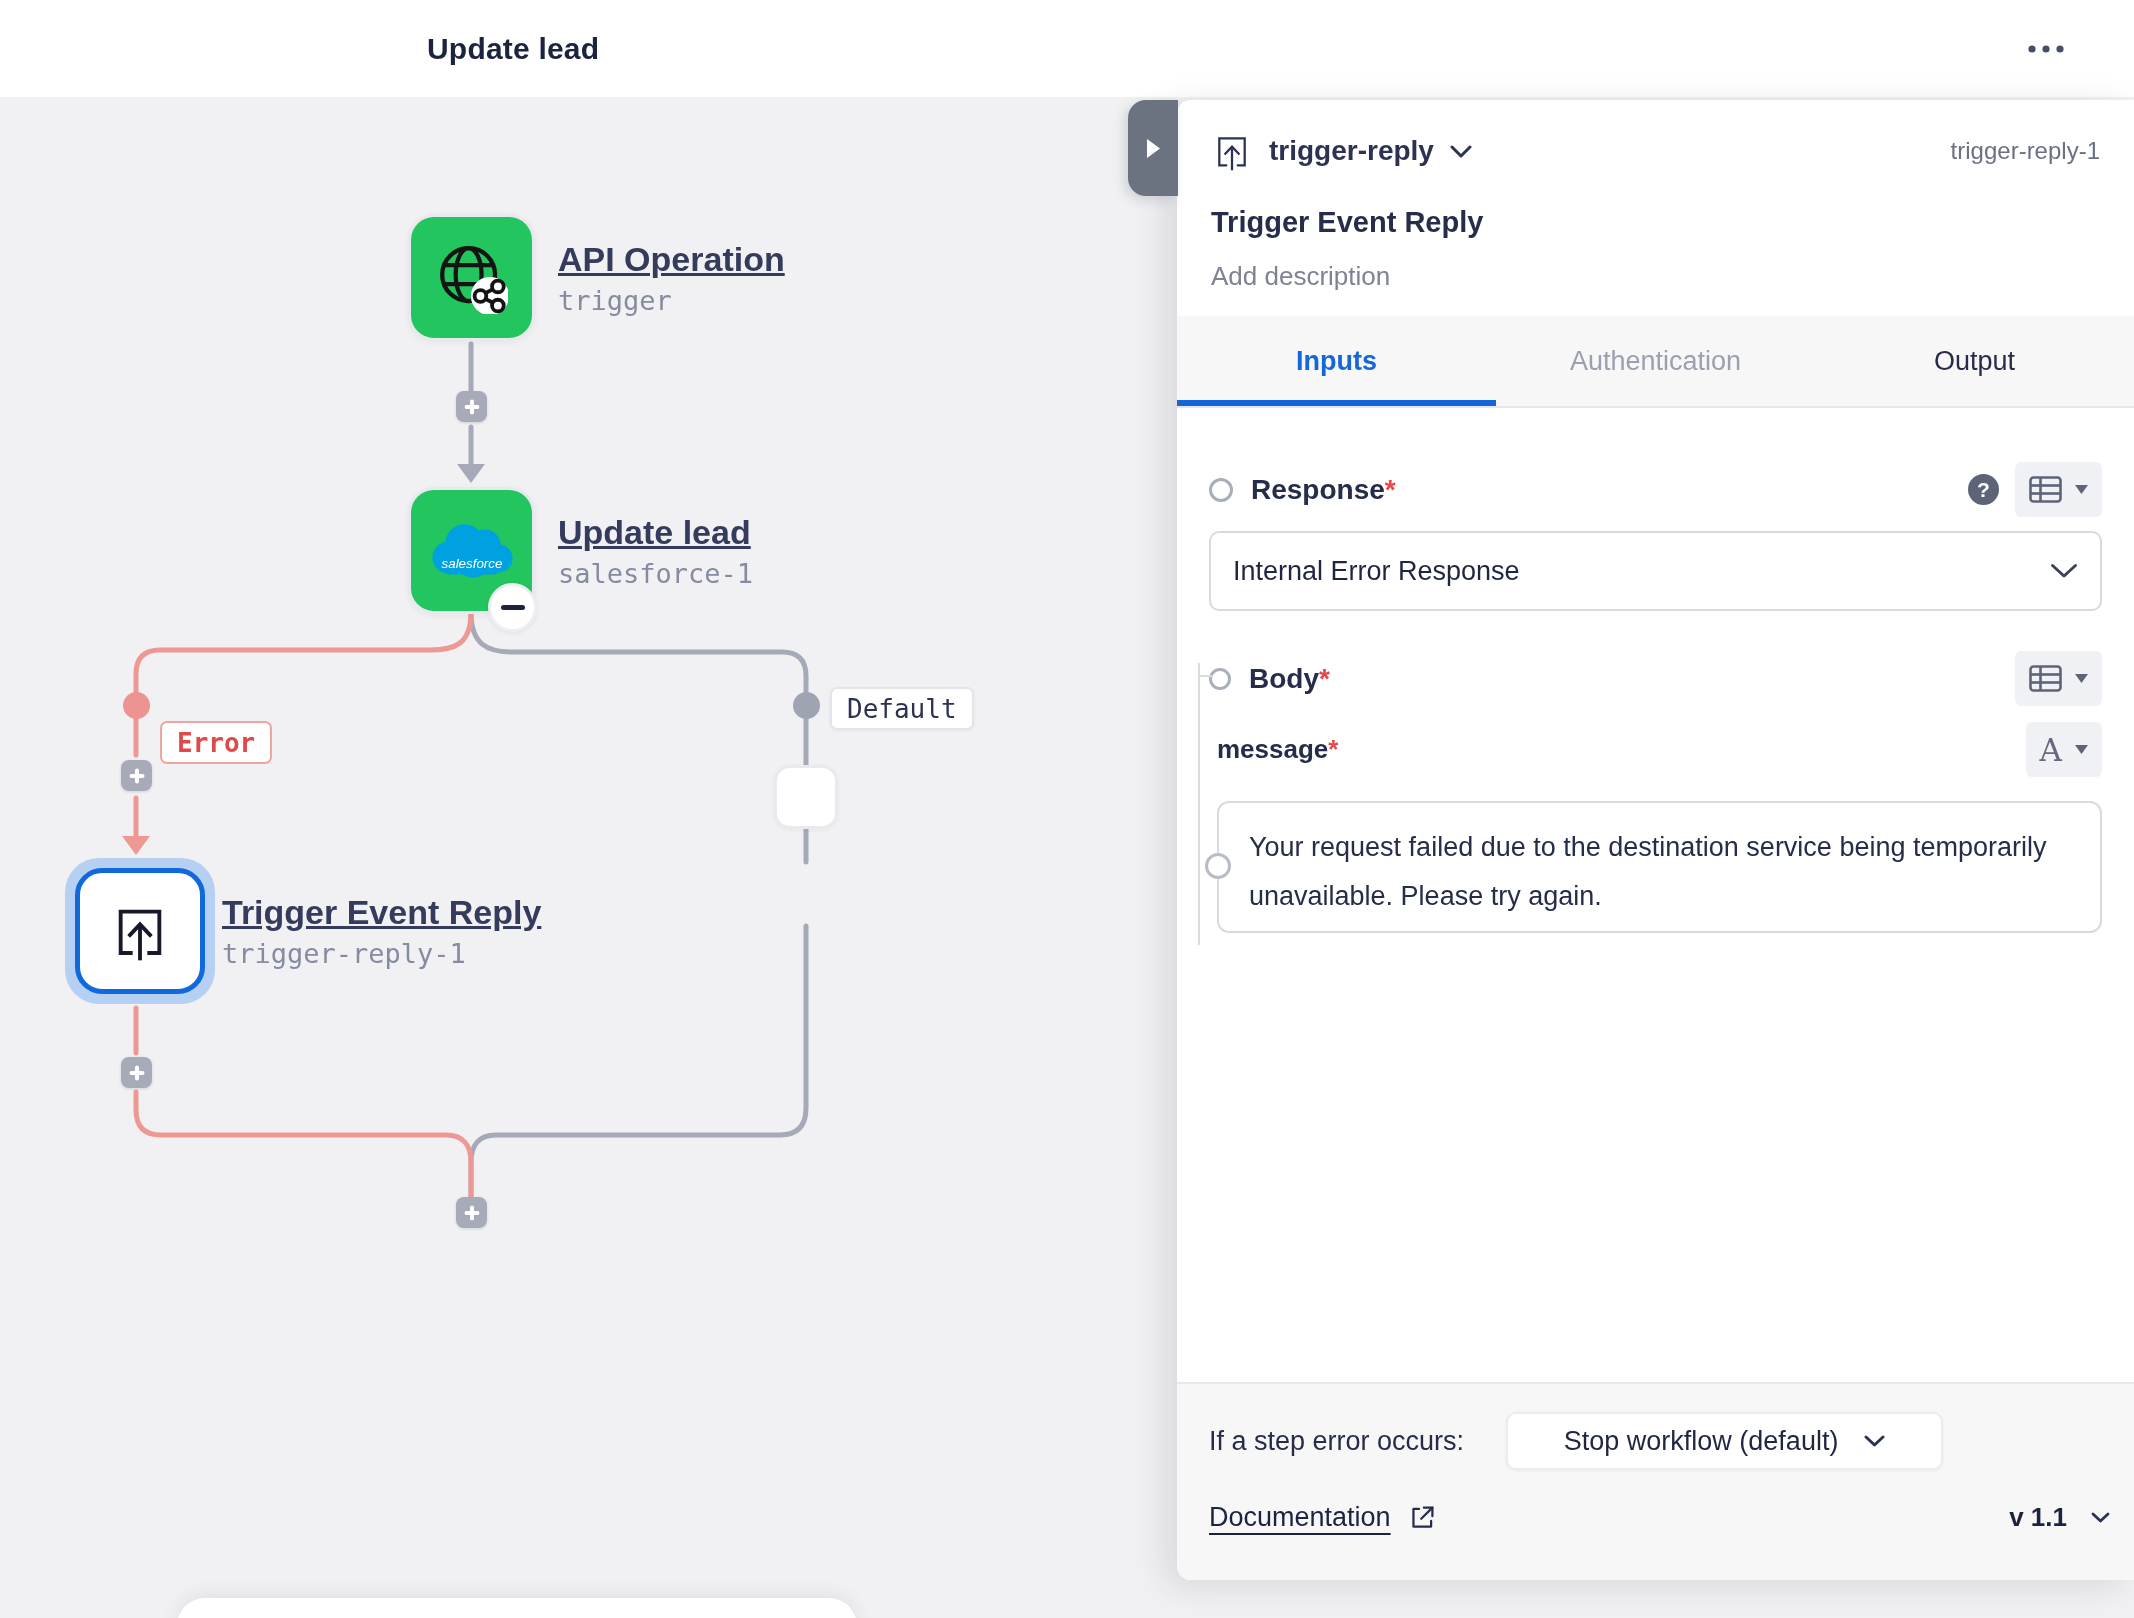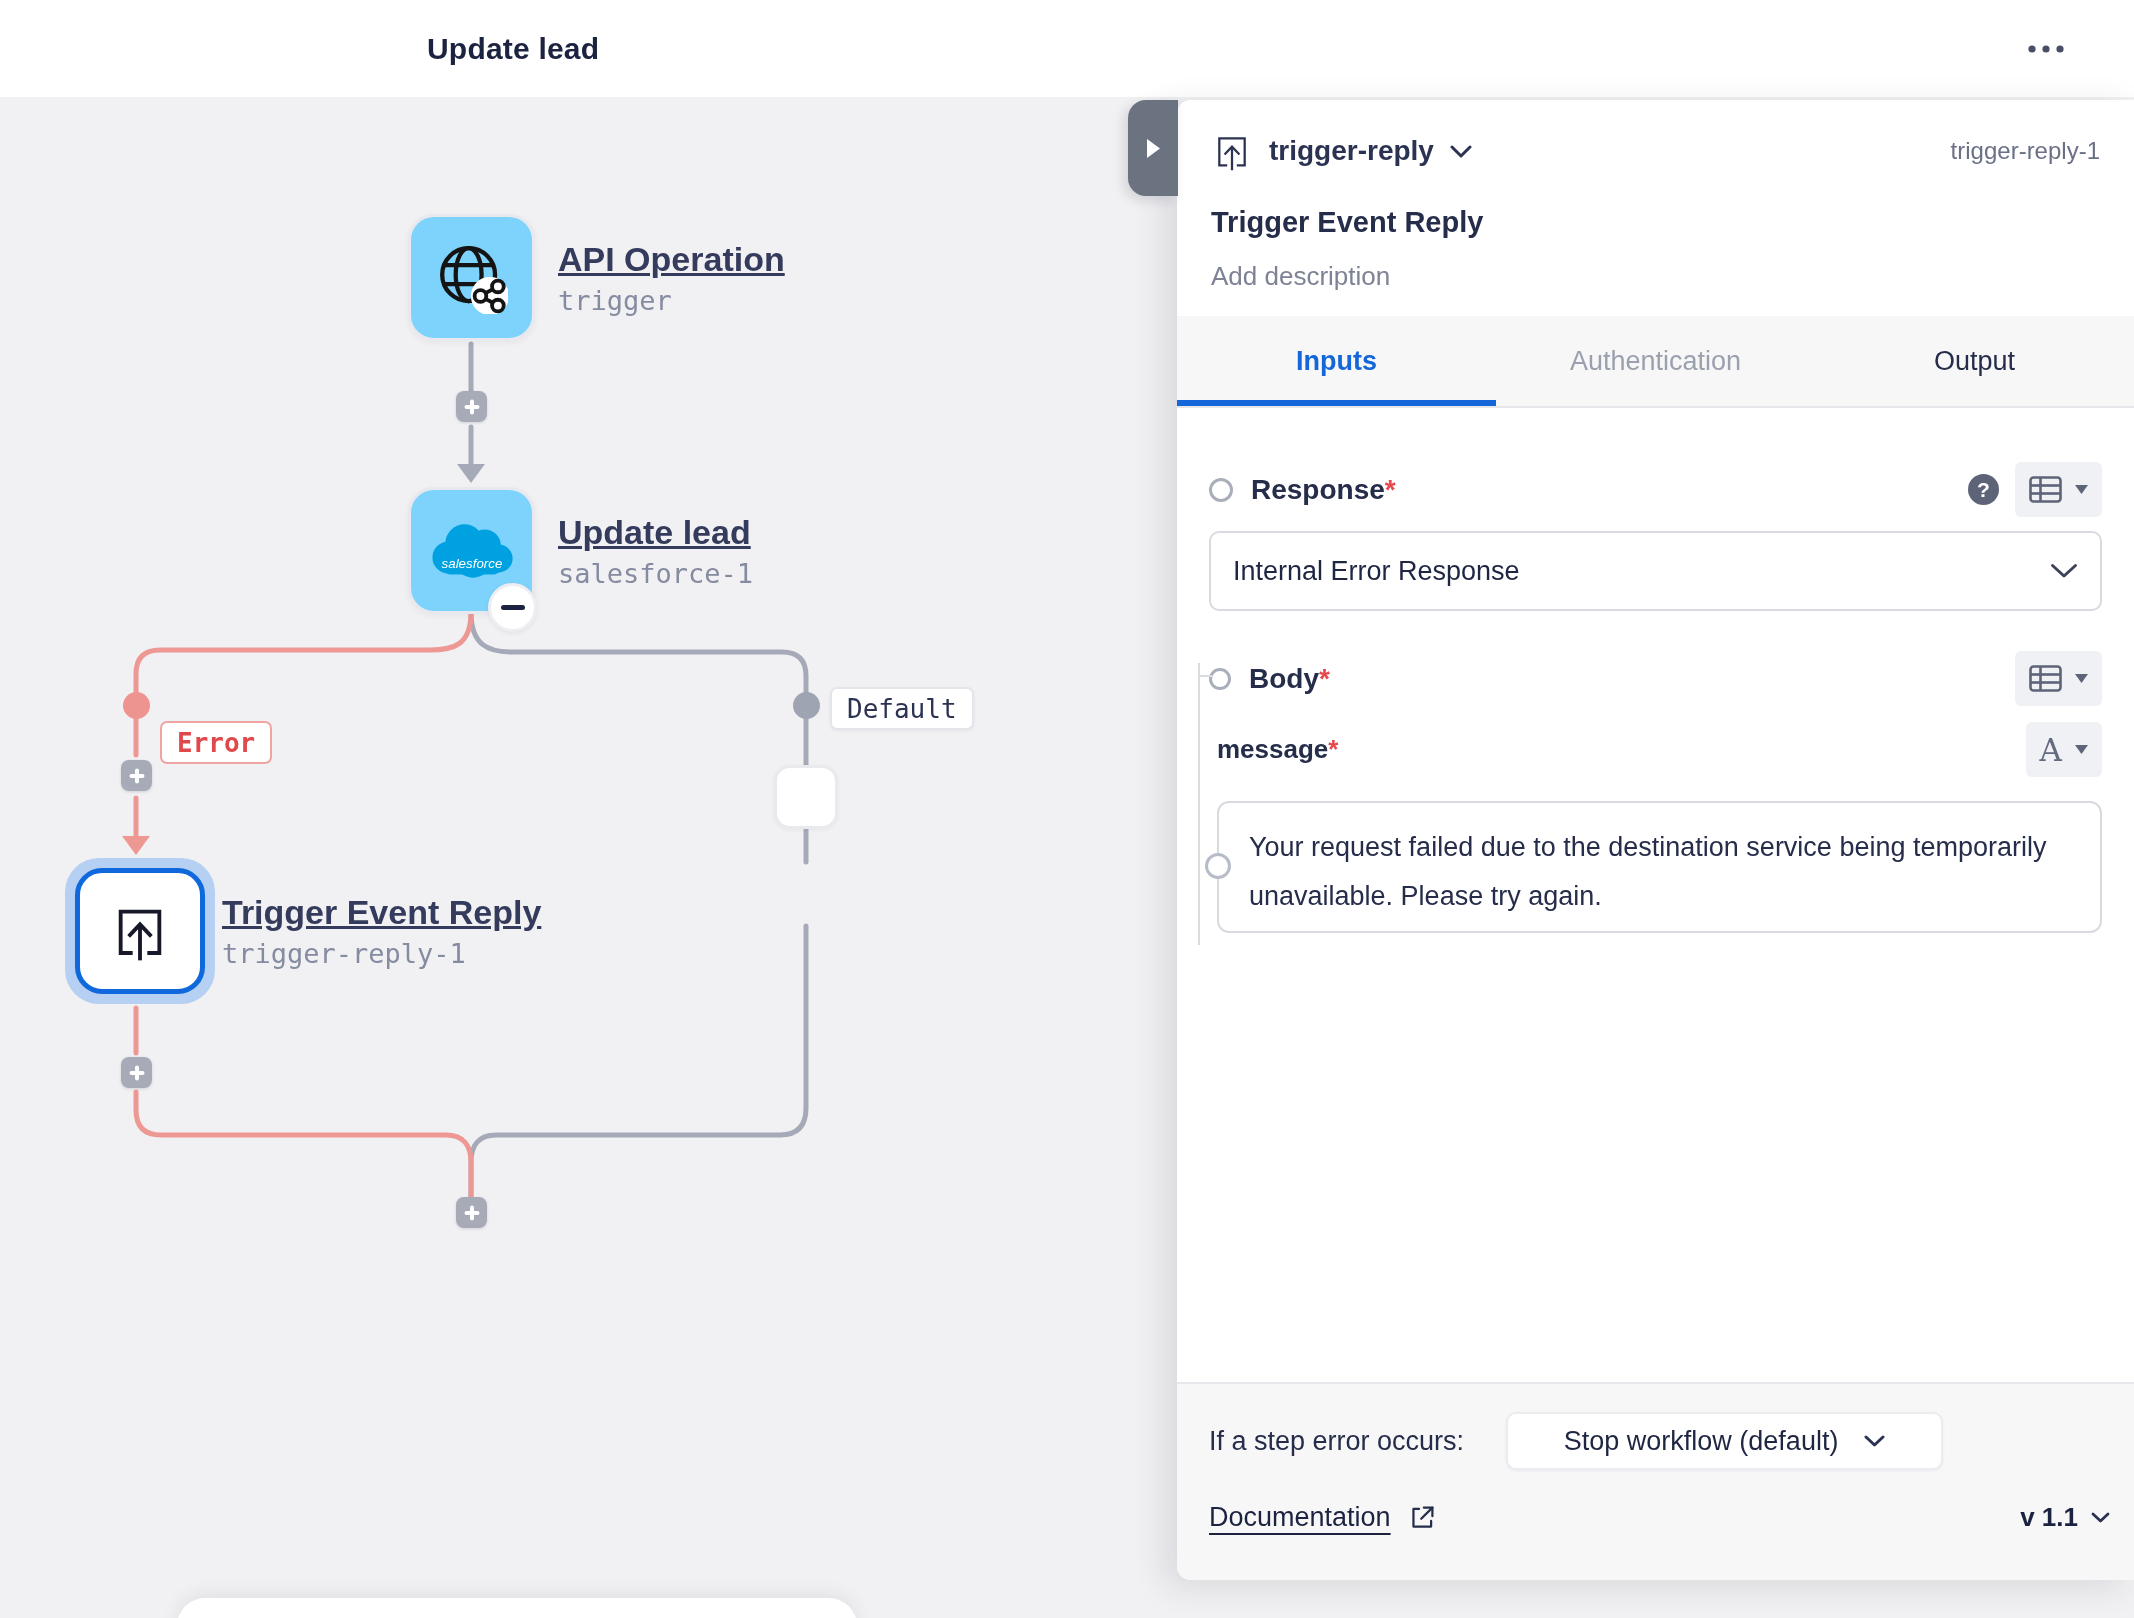"salesforce" .node-box { background: #7dd3fc -> #22c55e }
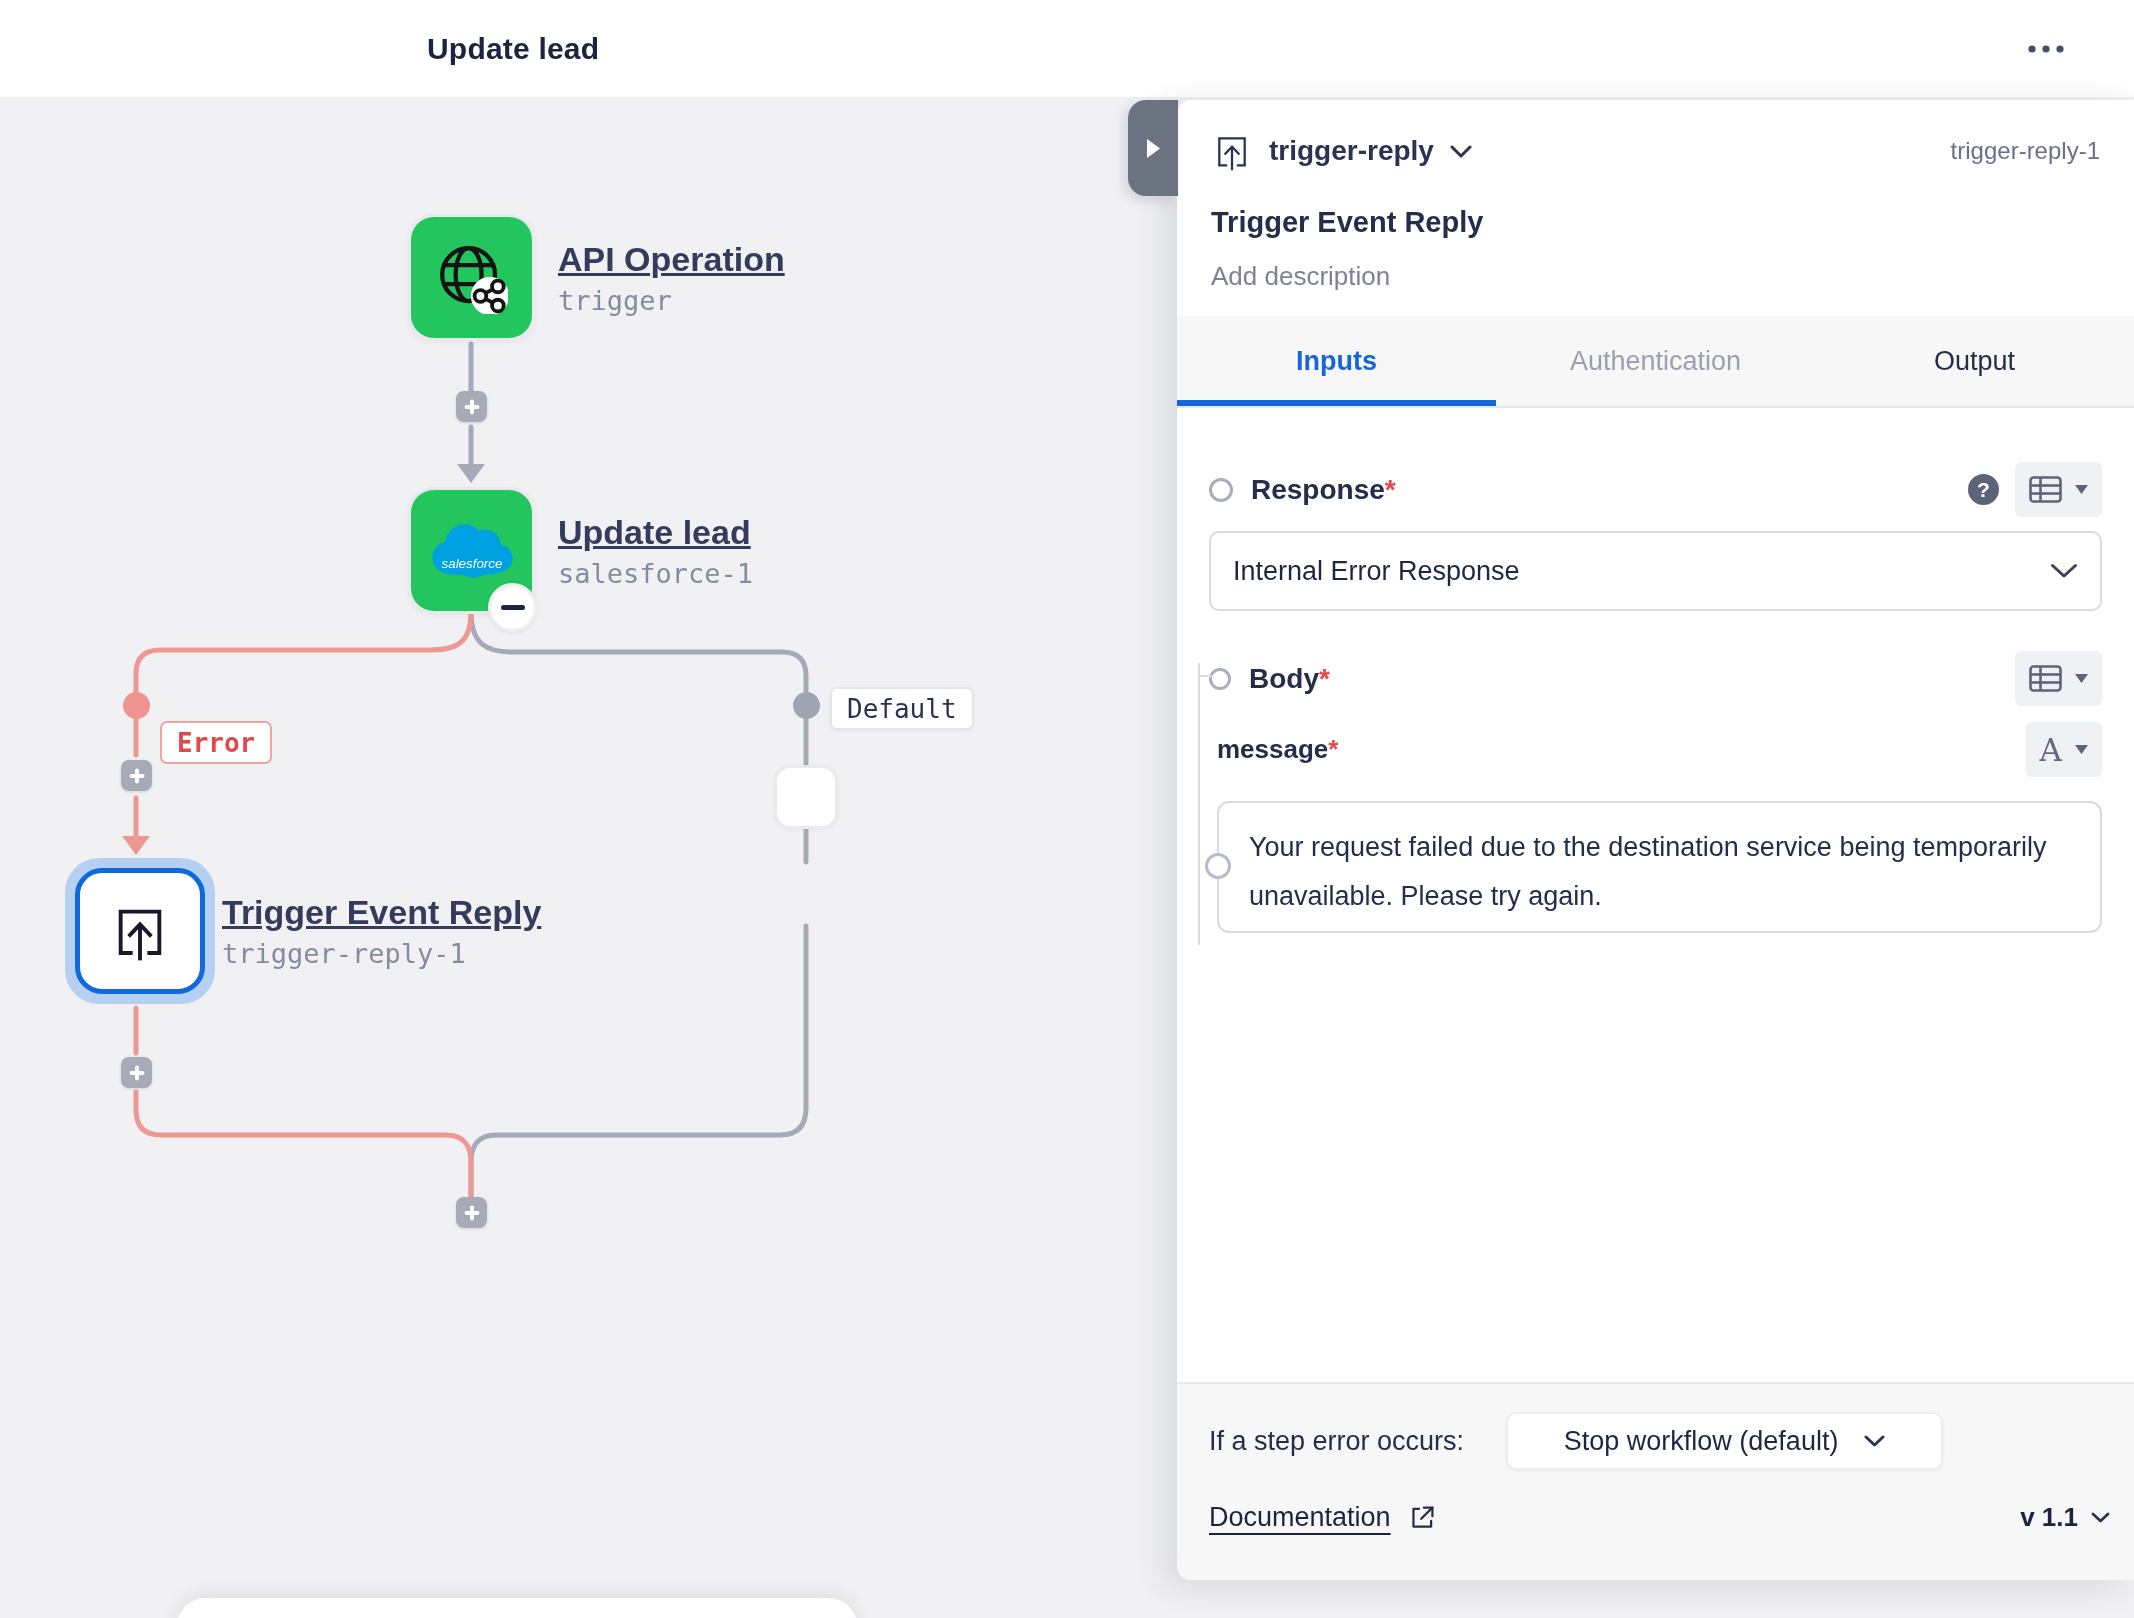"v 1.1" .version { gap: 13px -> 24px }
